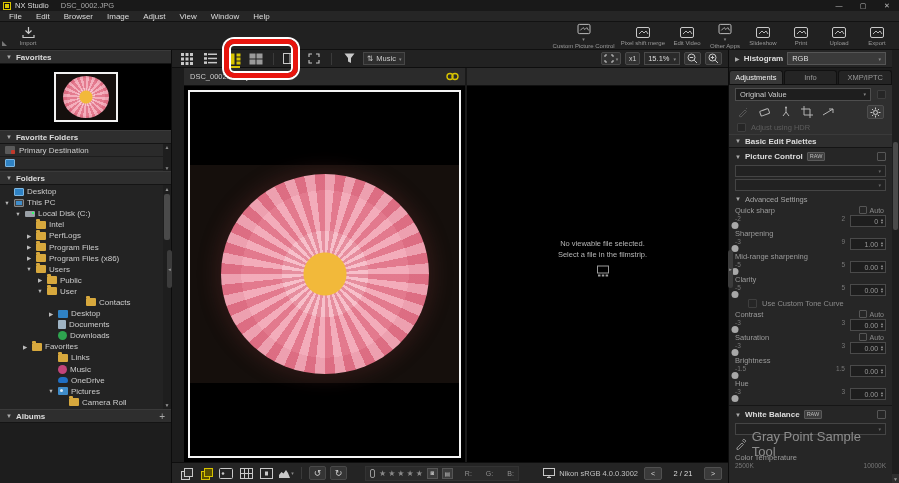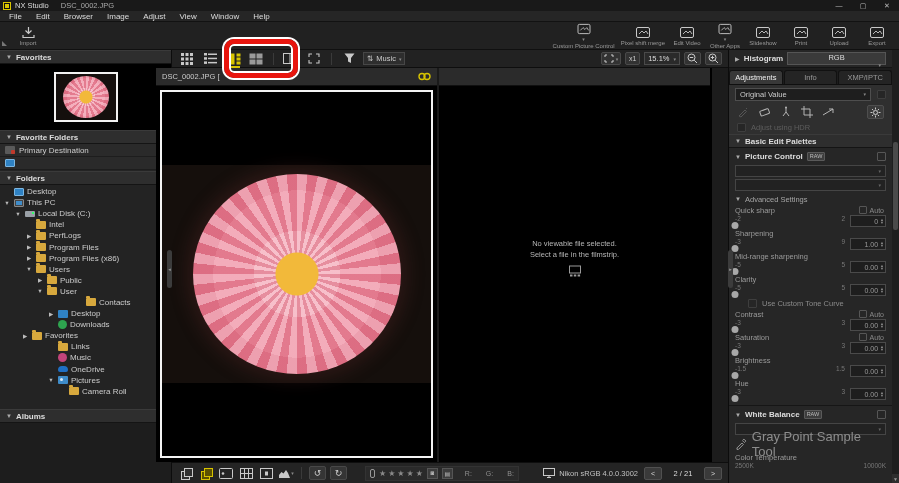"RGB" .rgbselect { flex-direction: column -> none }
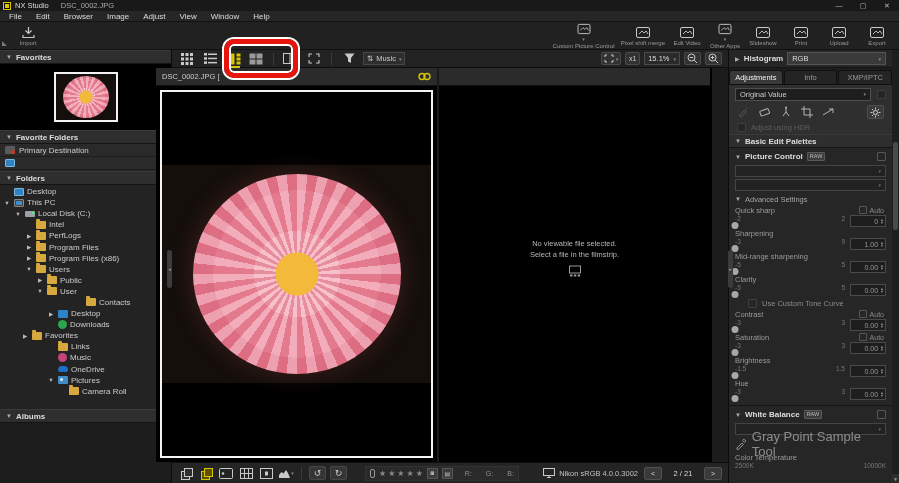"DSC_0002.JPG [" #viewer { left: 156px -> 184px }
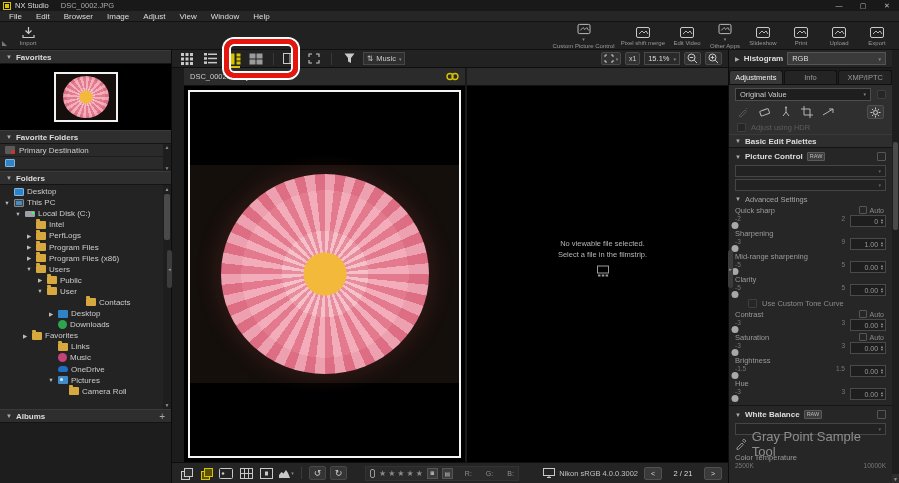"Documents" div.trow { html: none -> <div> <span></span> <span></span> <span>Documents</span> </div> }
